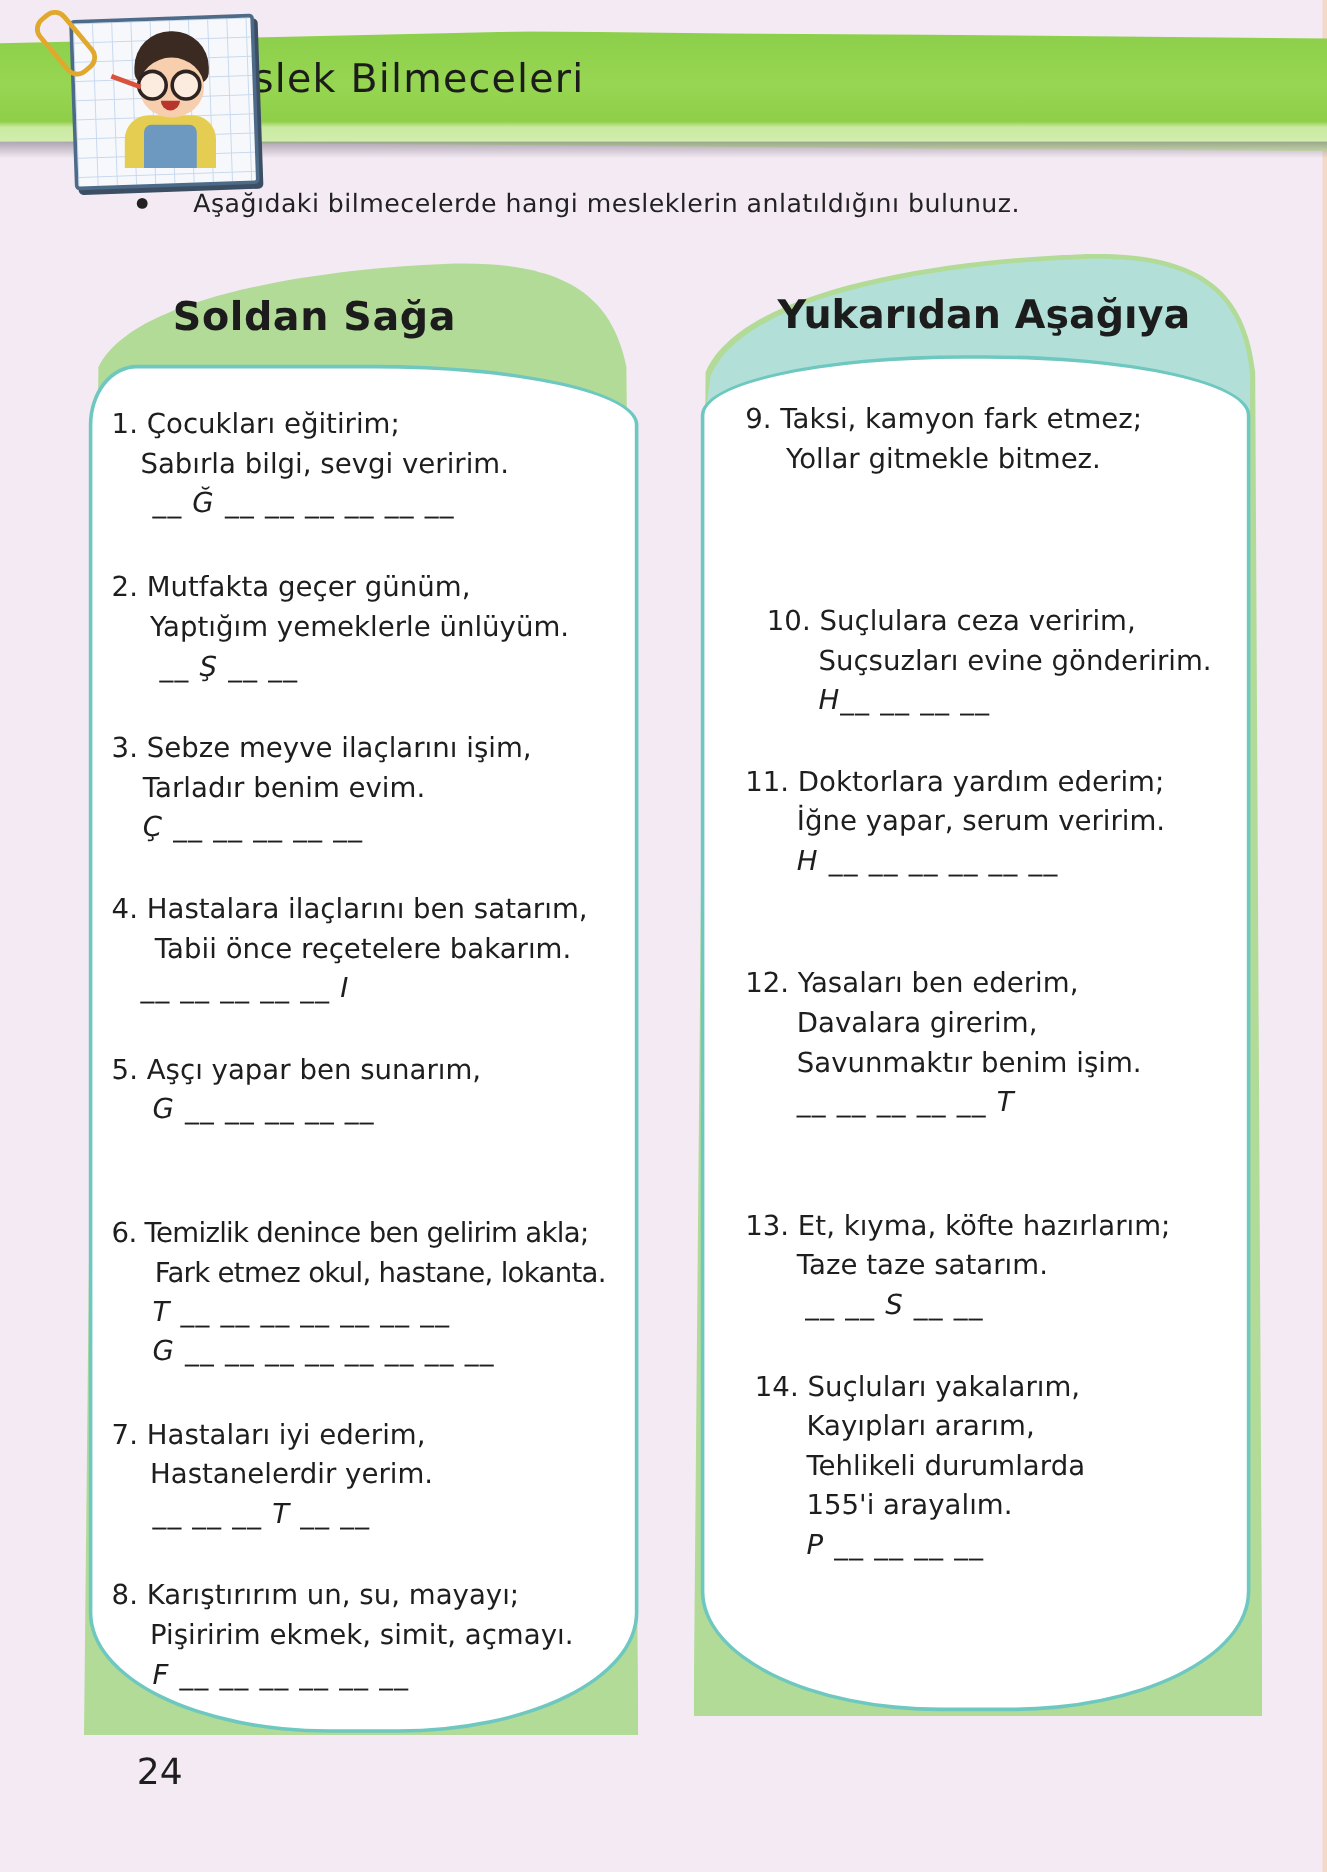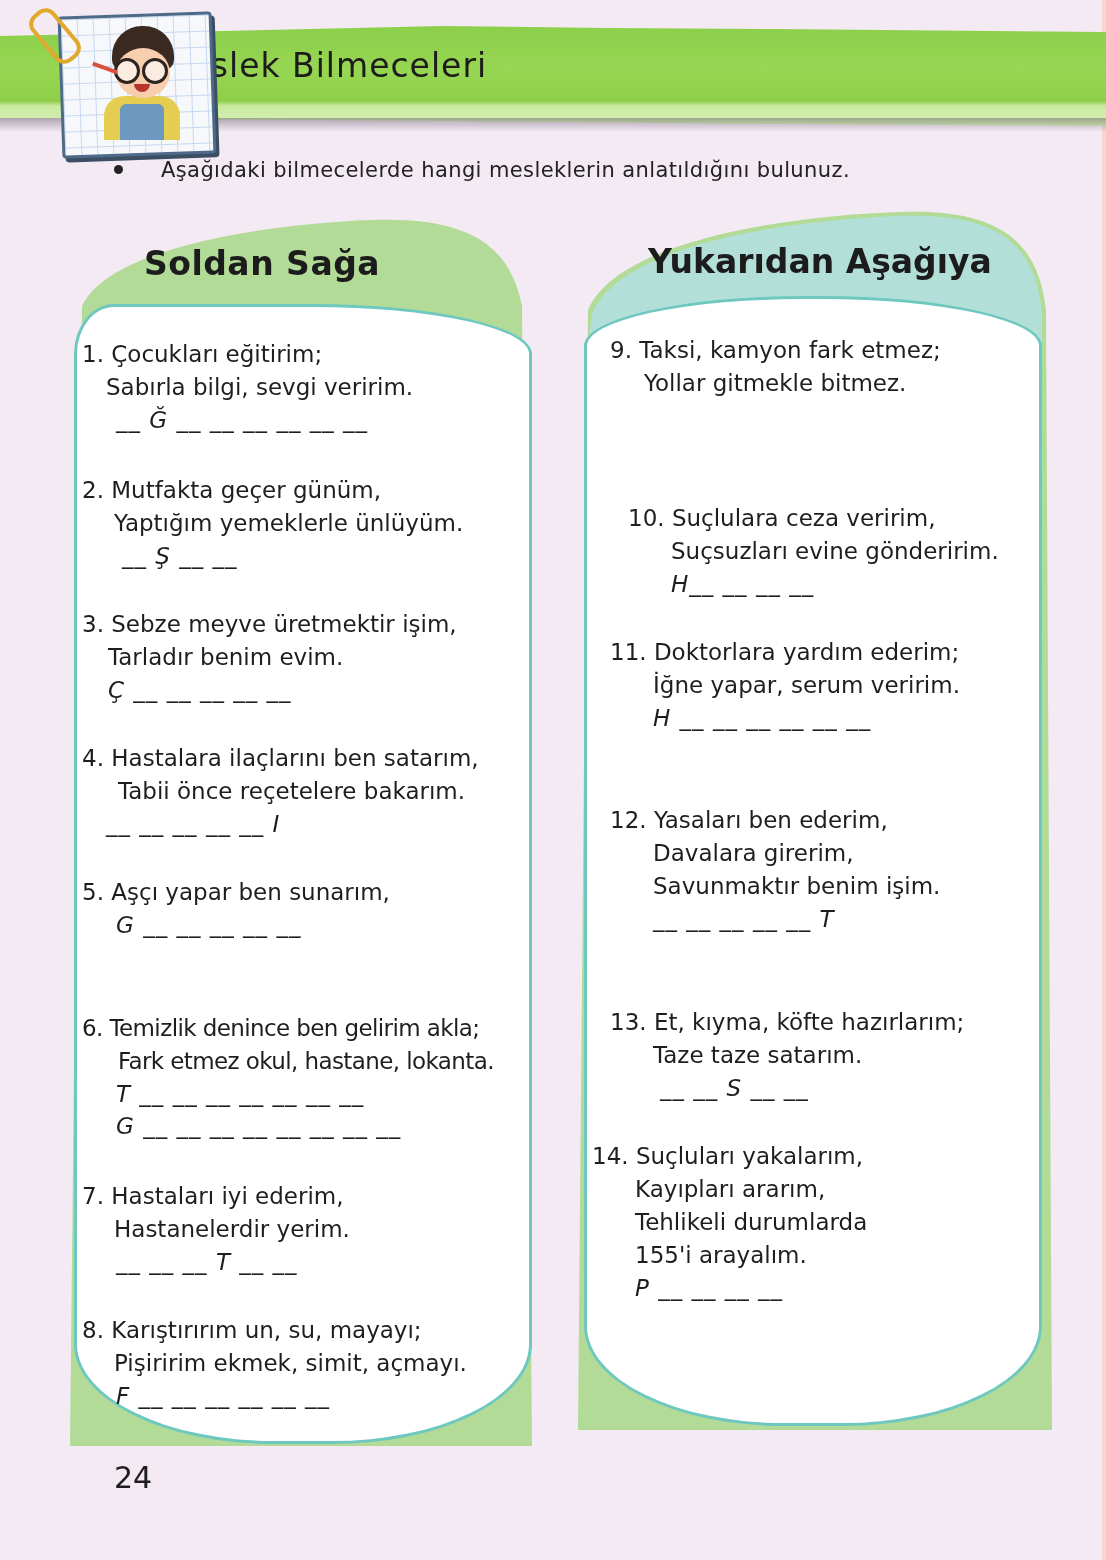"1. Çocukları eğitirim;" .riddle { margin-left: none -> 11px }
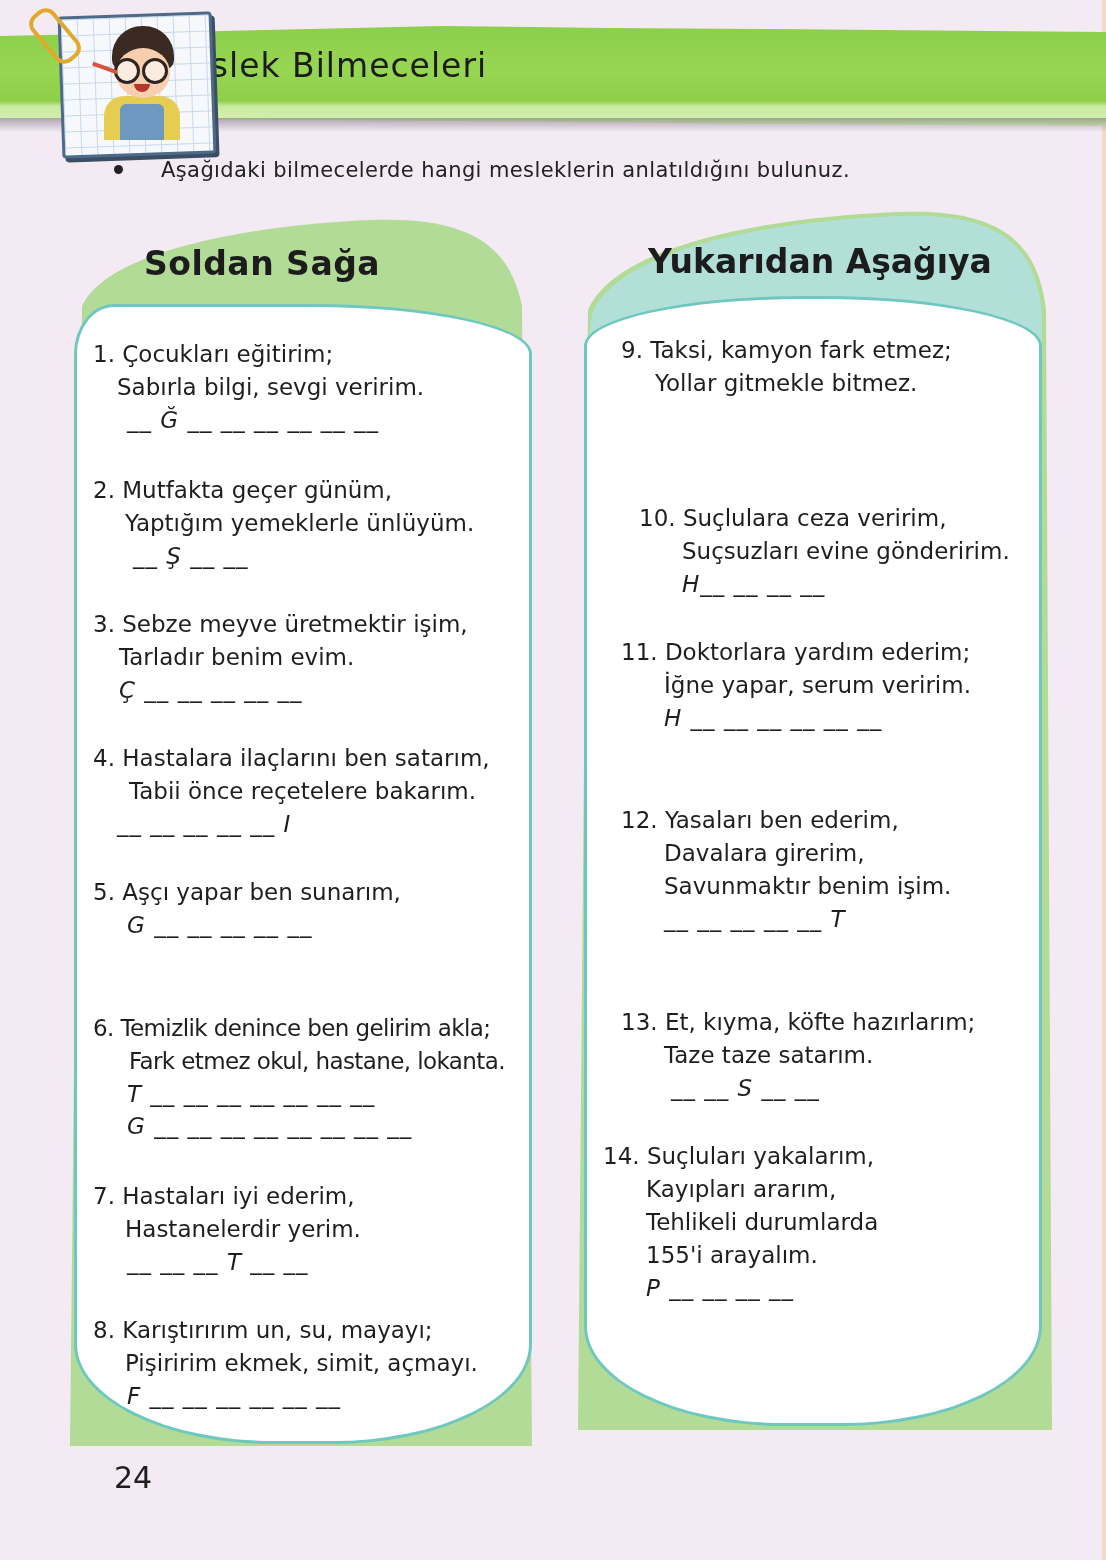"Sebze meyve üretmektir işim," span { text: üretmektir -> ilaçlarını }
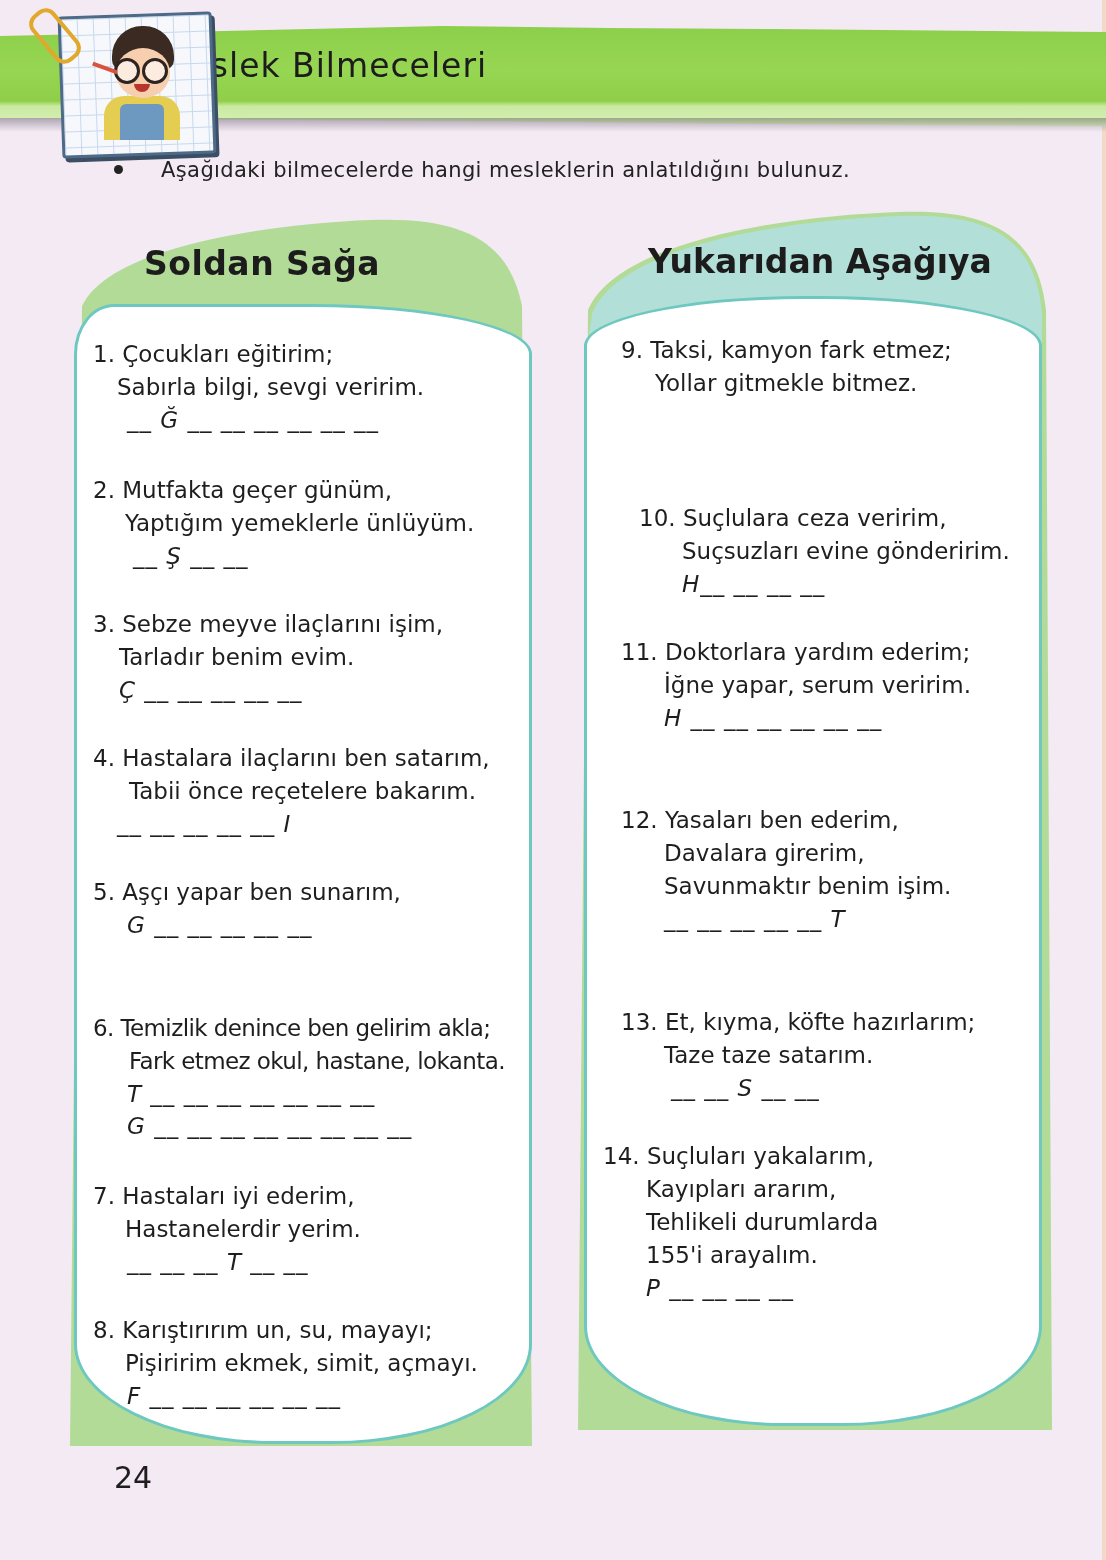"14. Suçluları yakalarım," div.riddle { left: 592px -> 618px }
